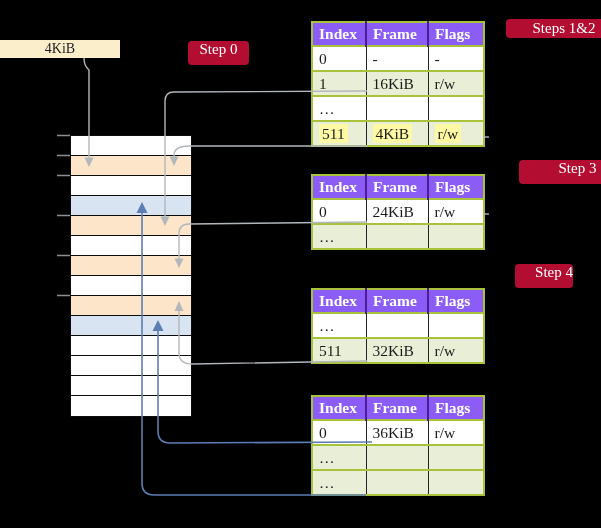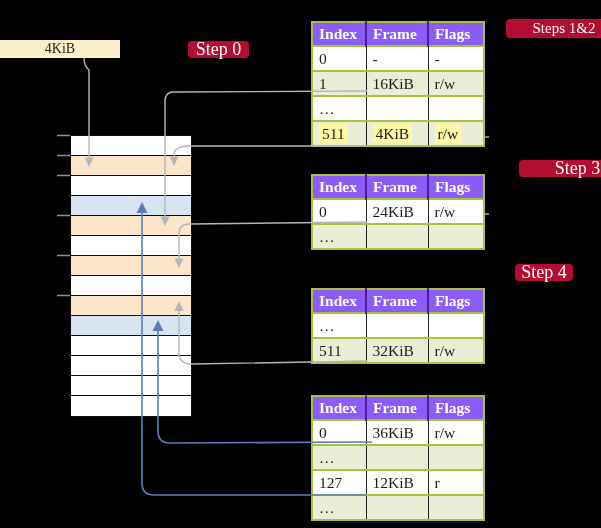"Step 0" .badge { font-size: 18px -> 15px; height: 17px -> 24px }
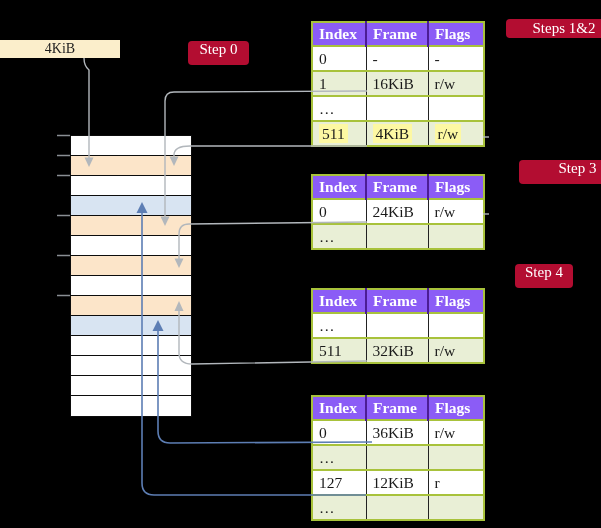"Step 4" .badge-step4 { text-align: none -> right }
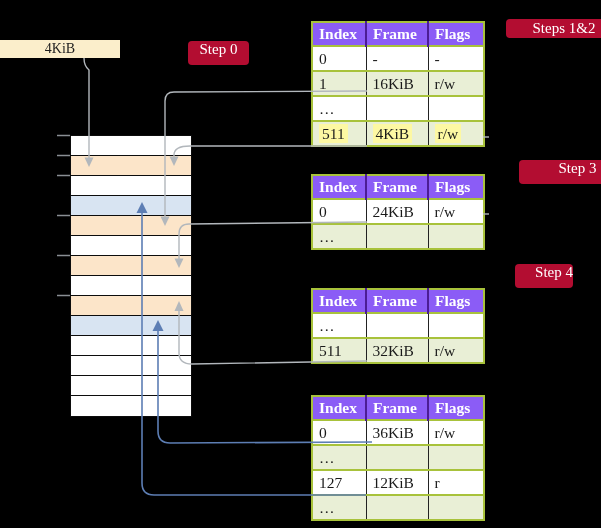"127" tr { html: <tr> <td>127</td> <td>12KiB</td> <td>r</td> </tr> -> none }
